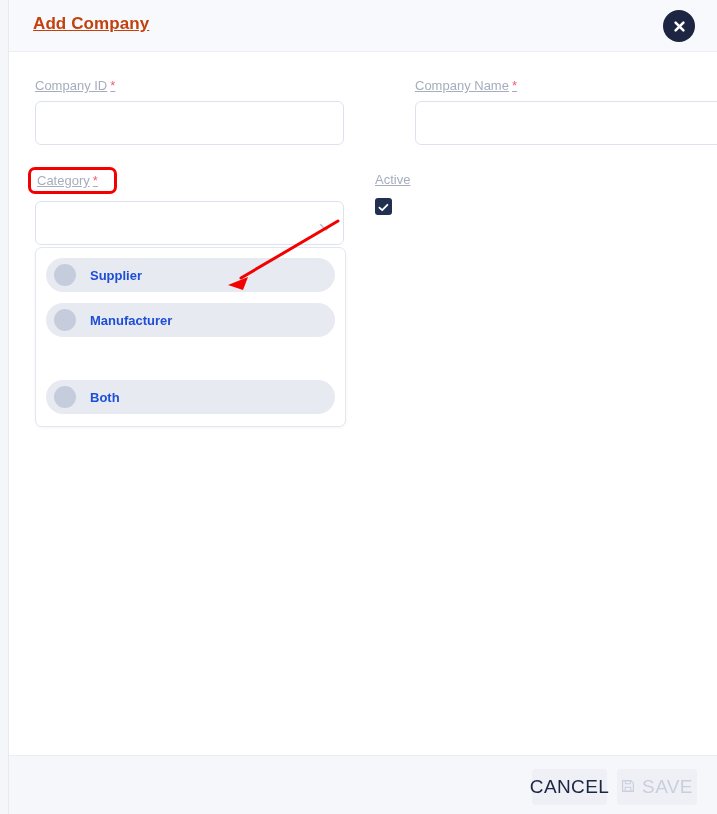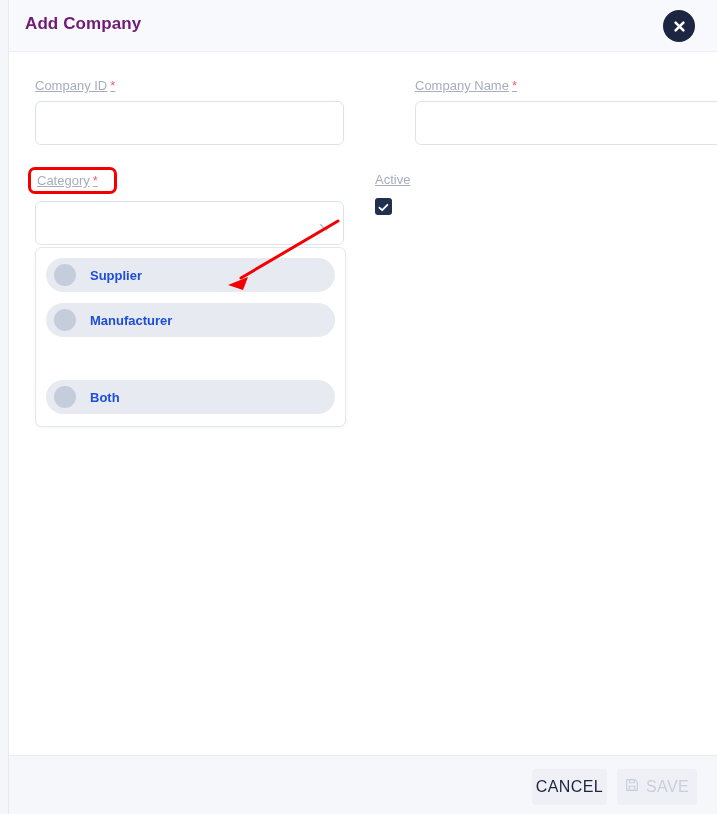"Add Company" .dialog-title { color: #701a75 -> #c2410c; left: 16px -> 24px; text-decoration: none -> underline }
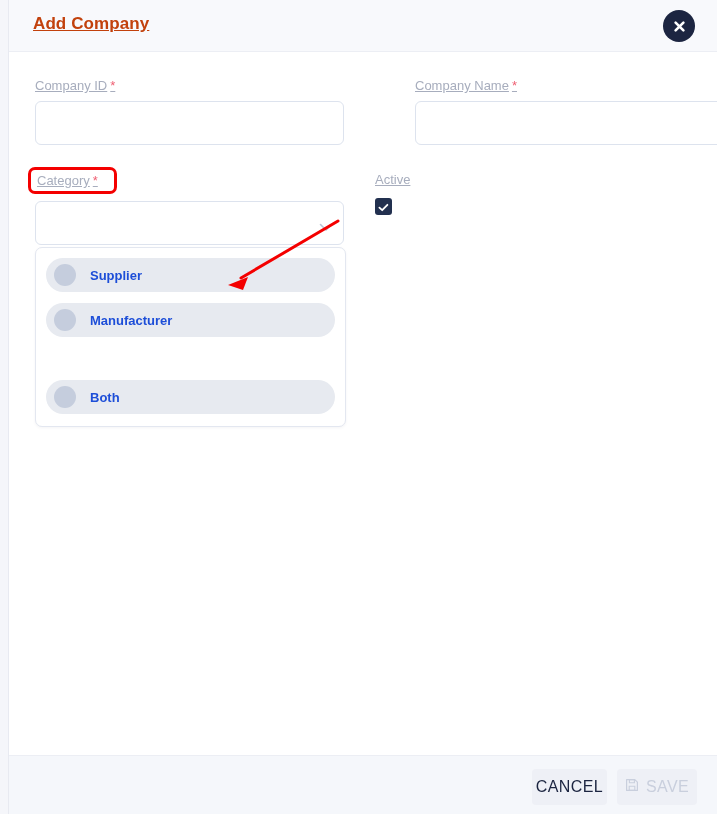"CANCEL" .btn { font-size: 16px -> 19px }
